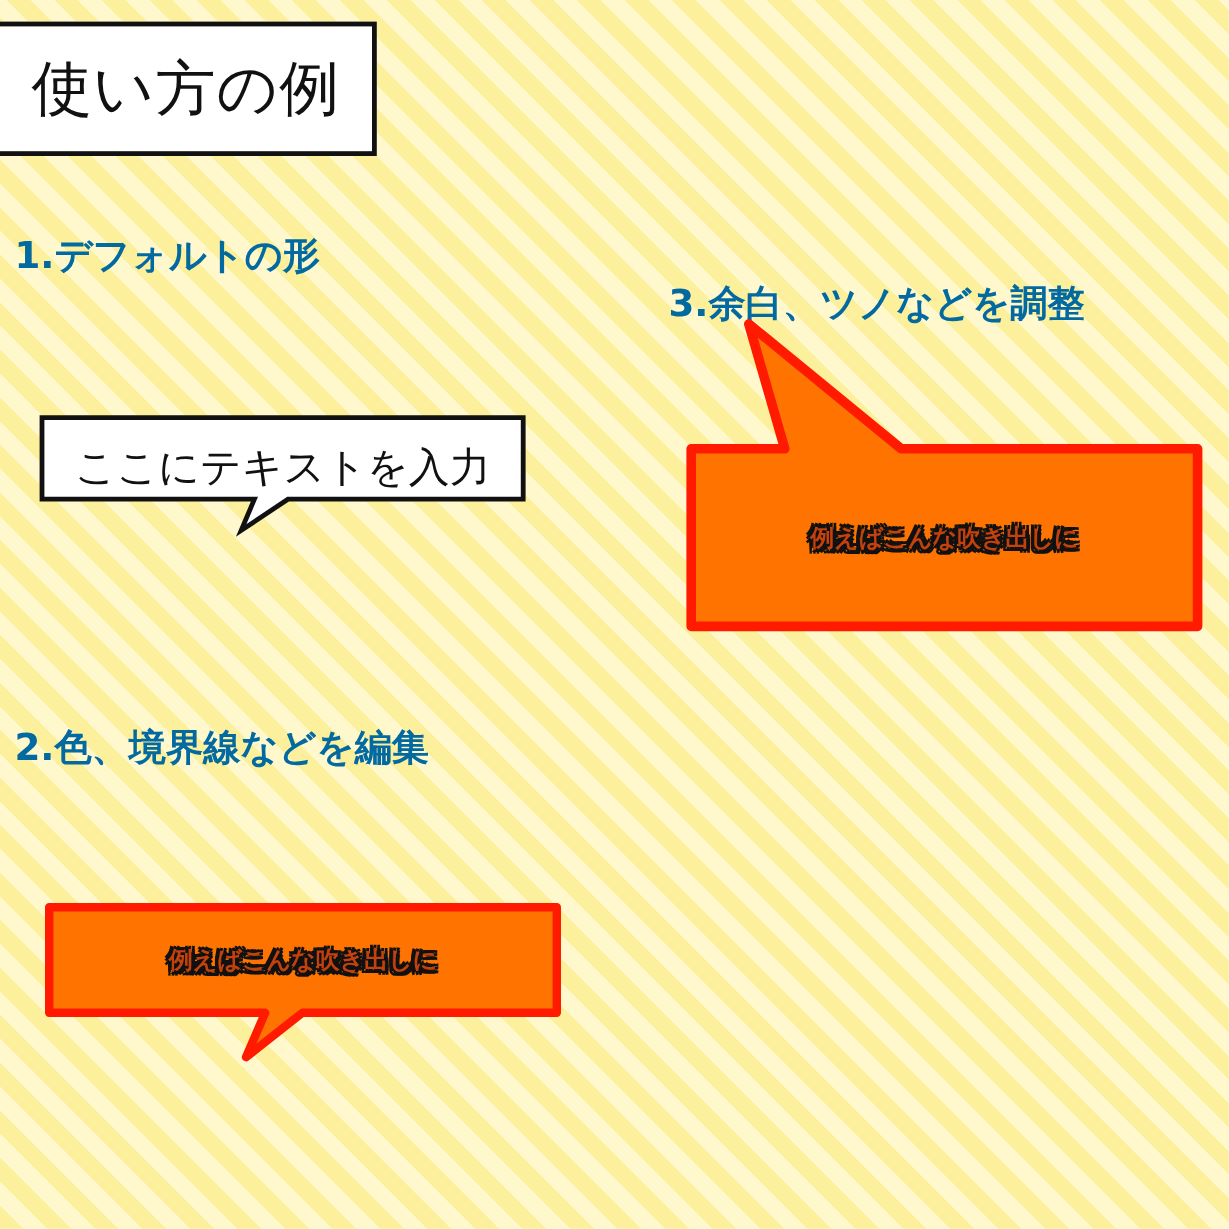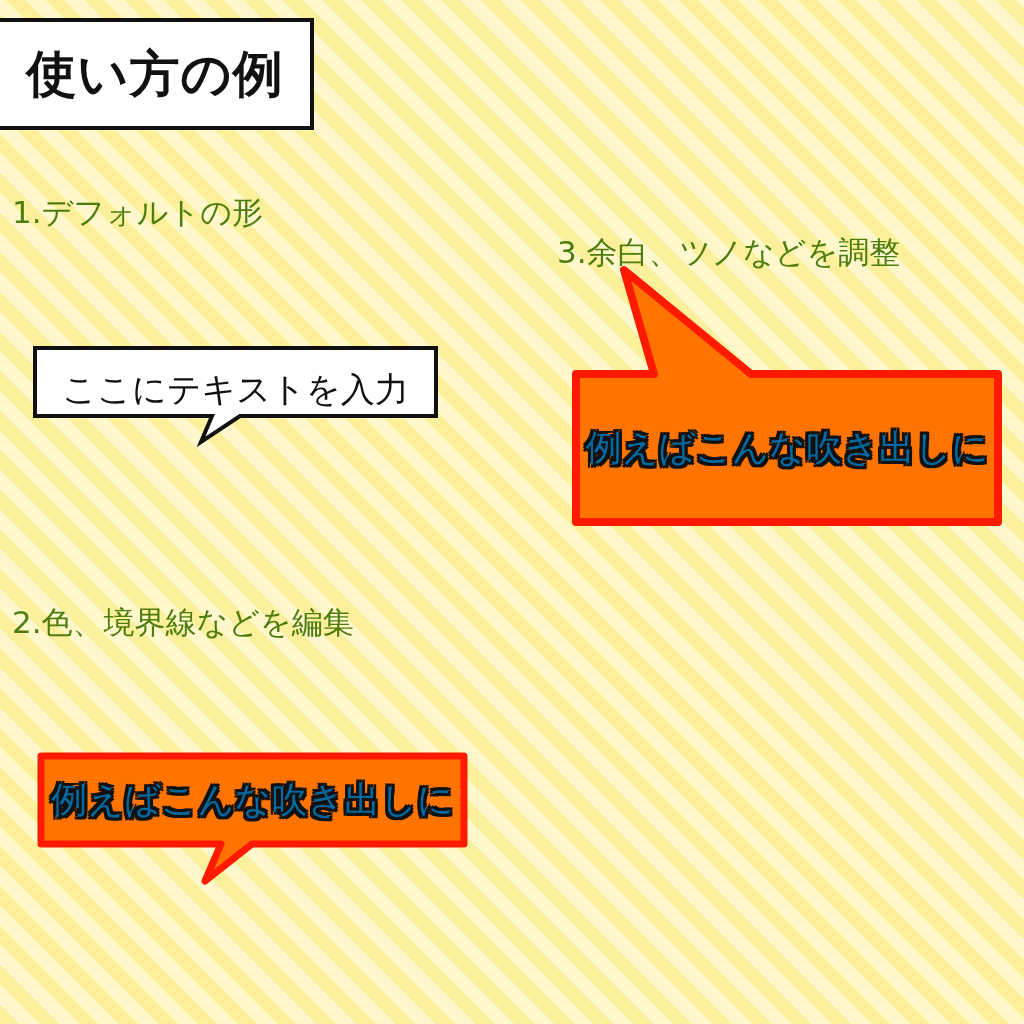"使い方の例" .title-box span { font-weight: bold -> normal }
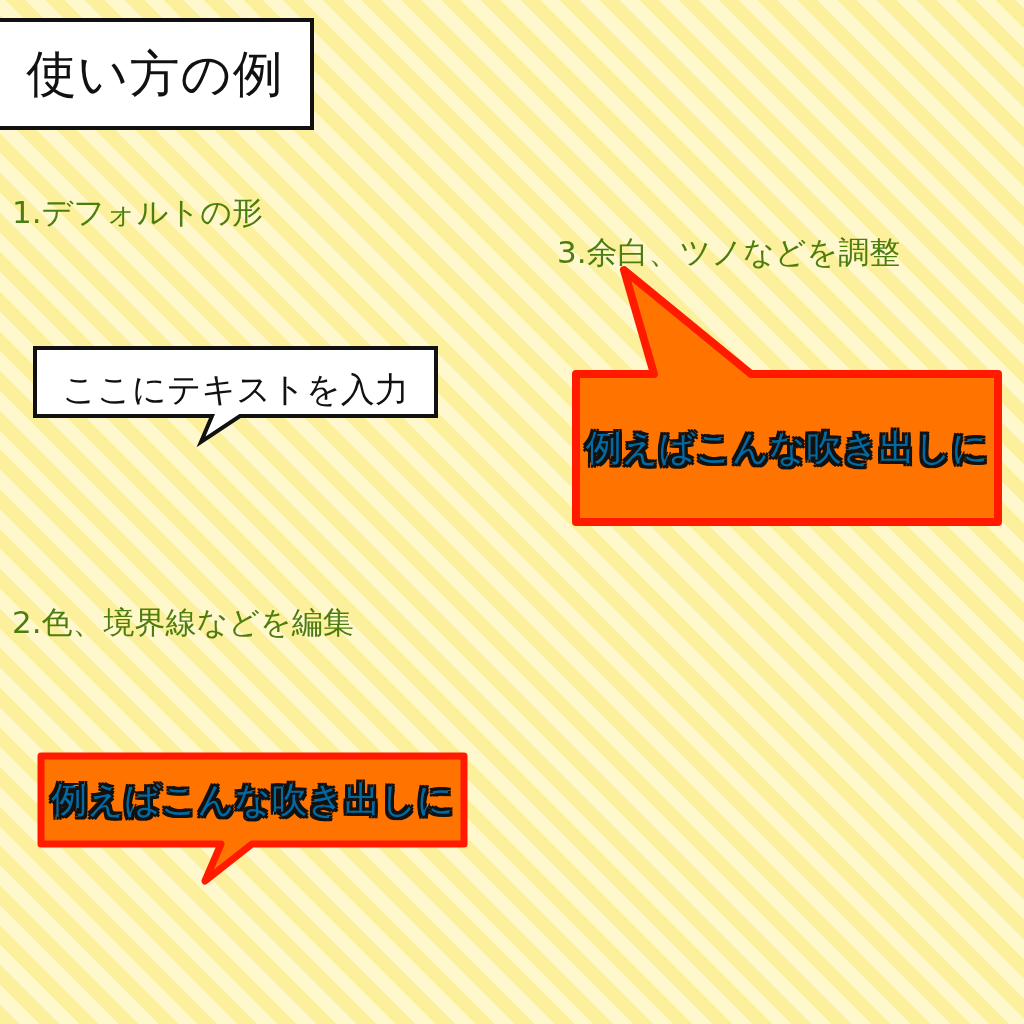"1.デフォルトの形" .heading { color: #4d7c0f -> #0369a1; font-weight: normal -> bold }
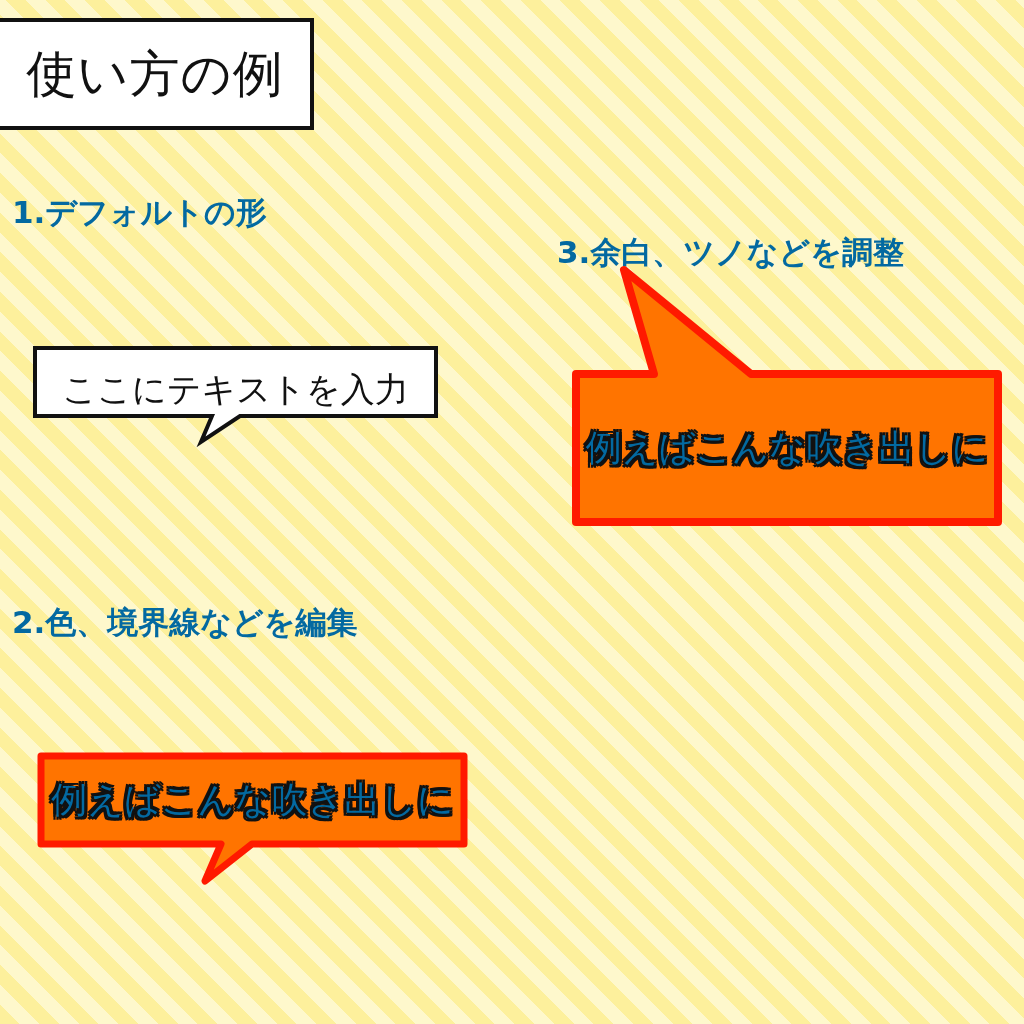"例えばこんな吹き出しに" .t-fancy { color: #0369a1 -> #c2410c; font-size: 36px -> 20px; font-weight: normal -> bold }
